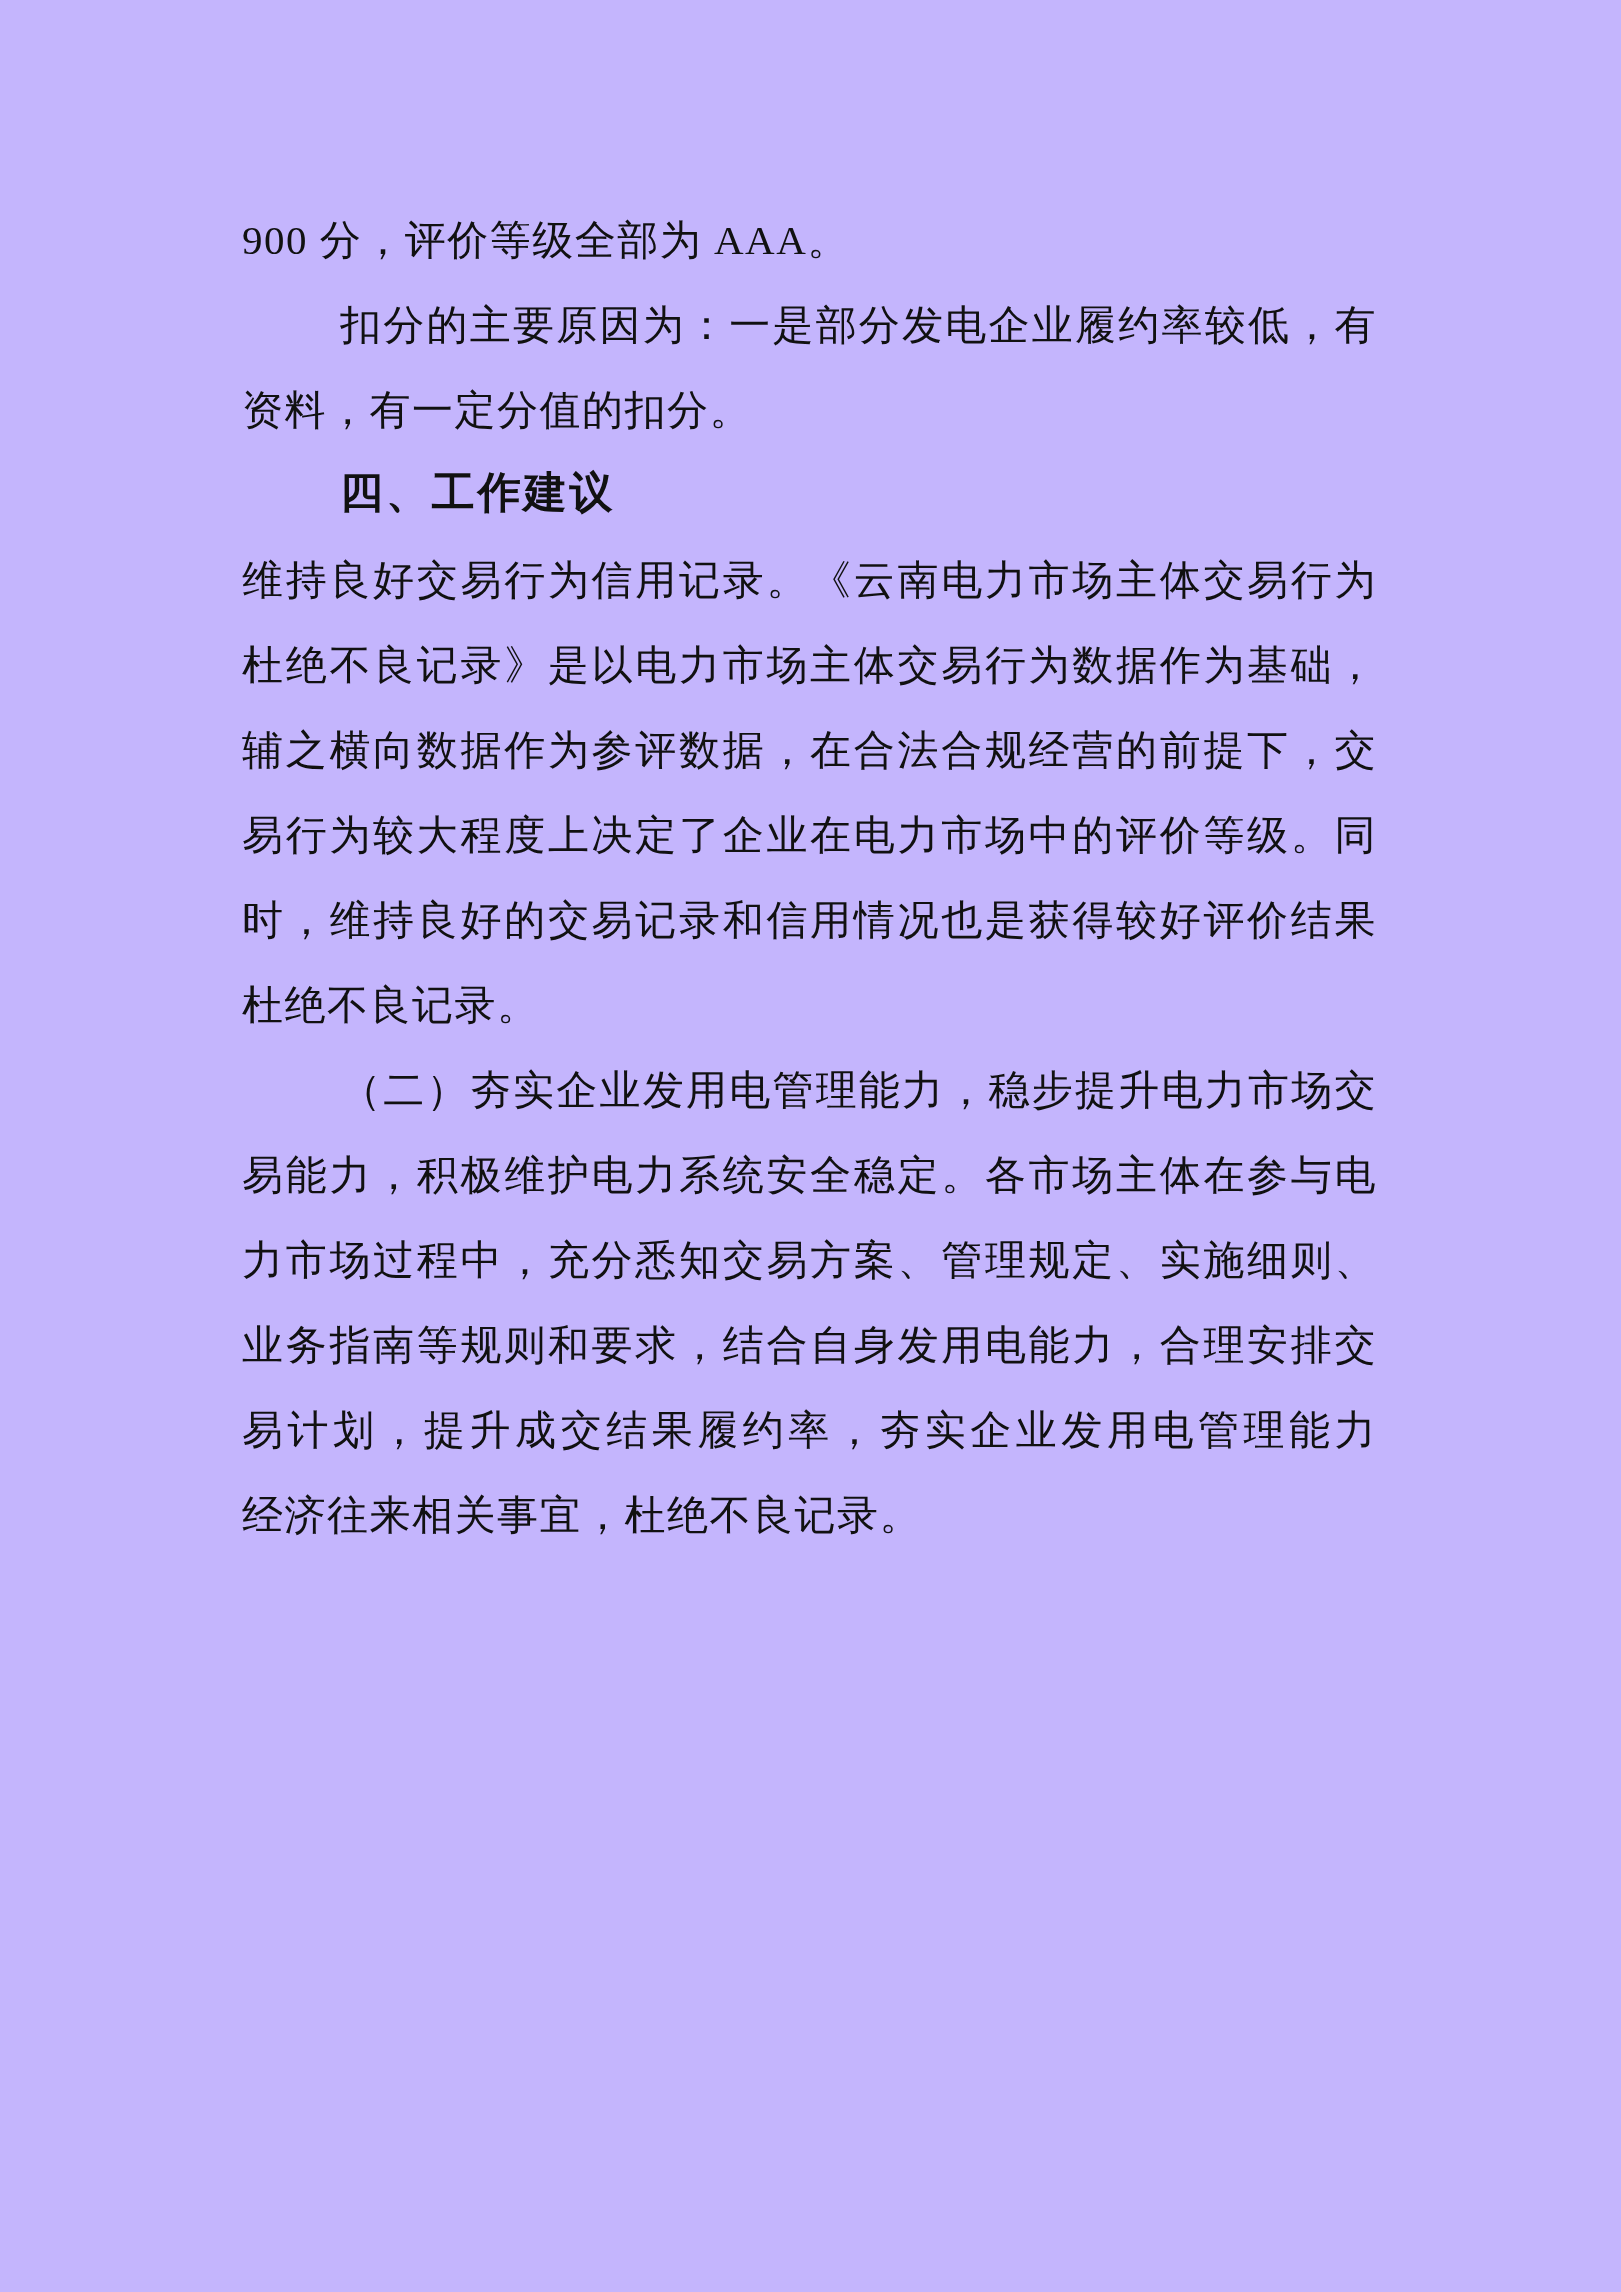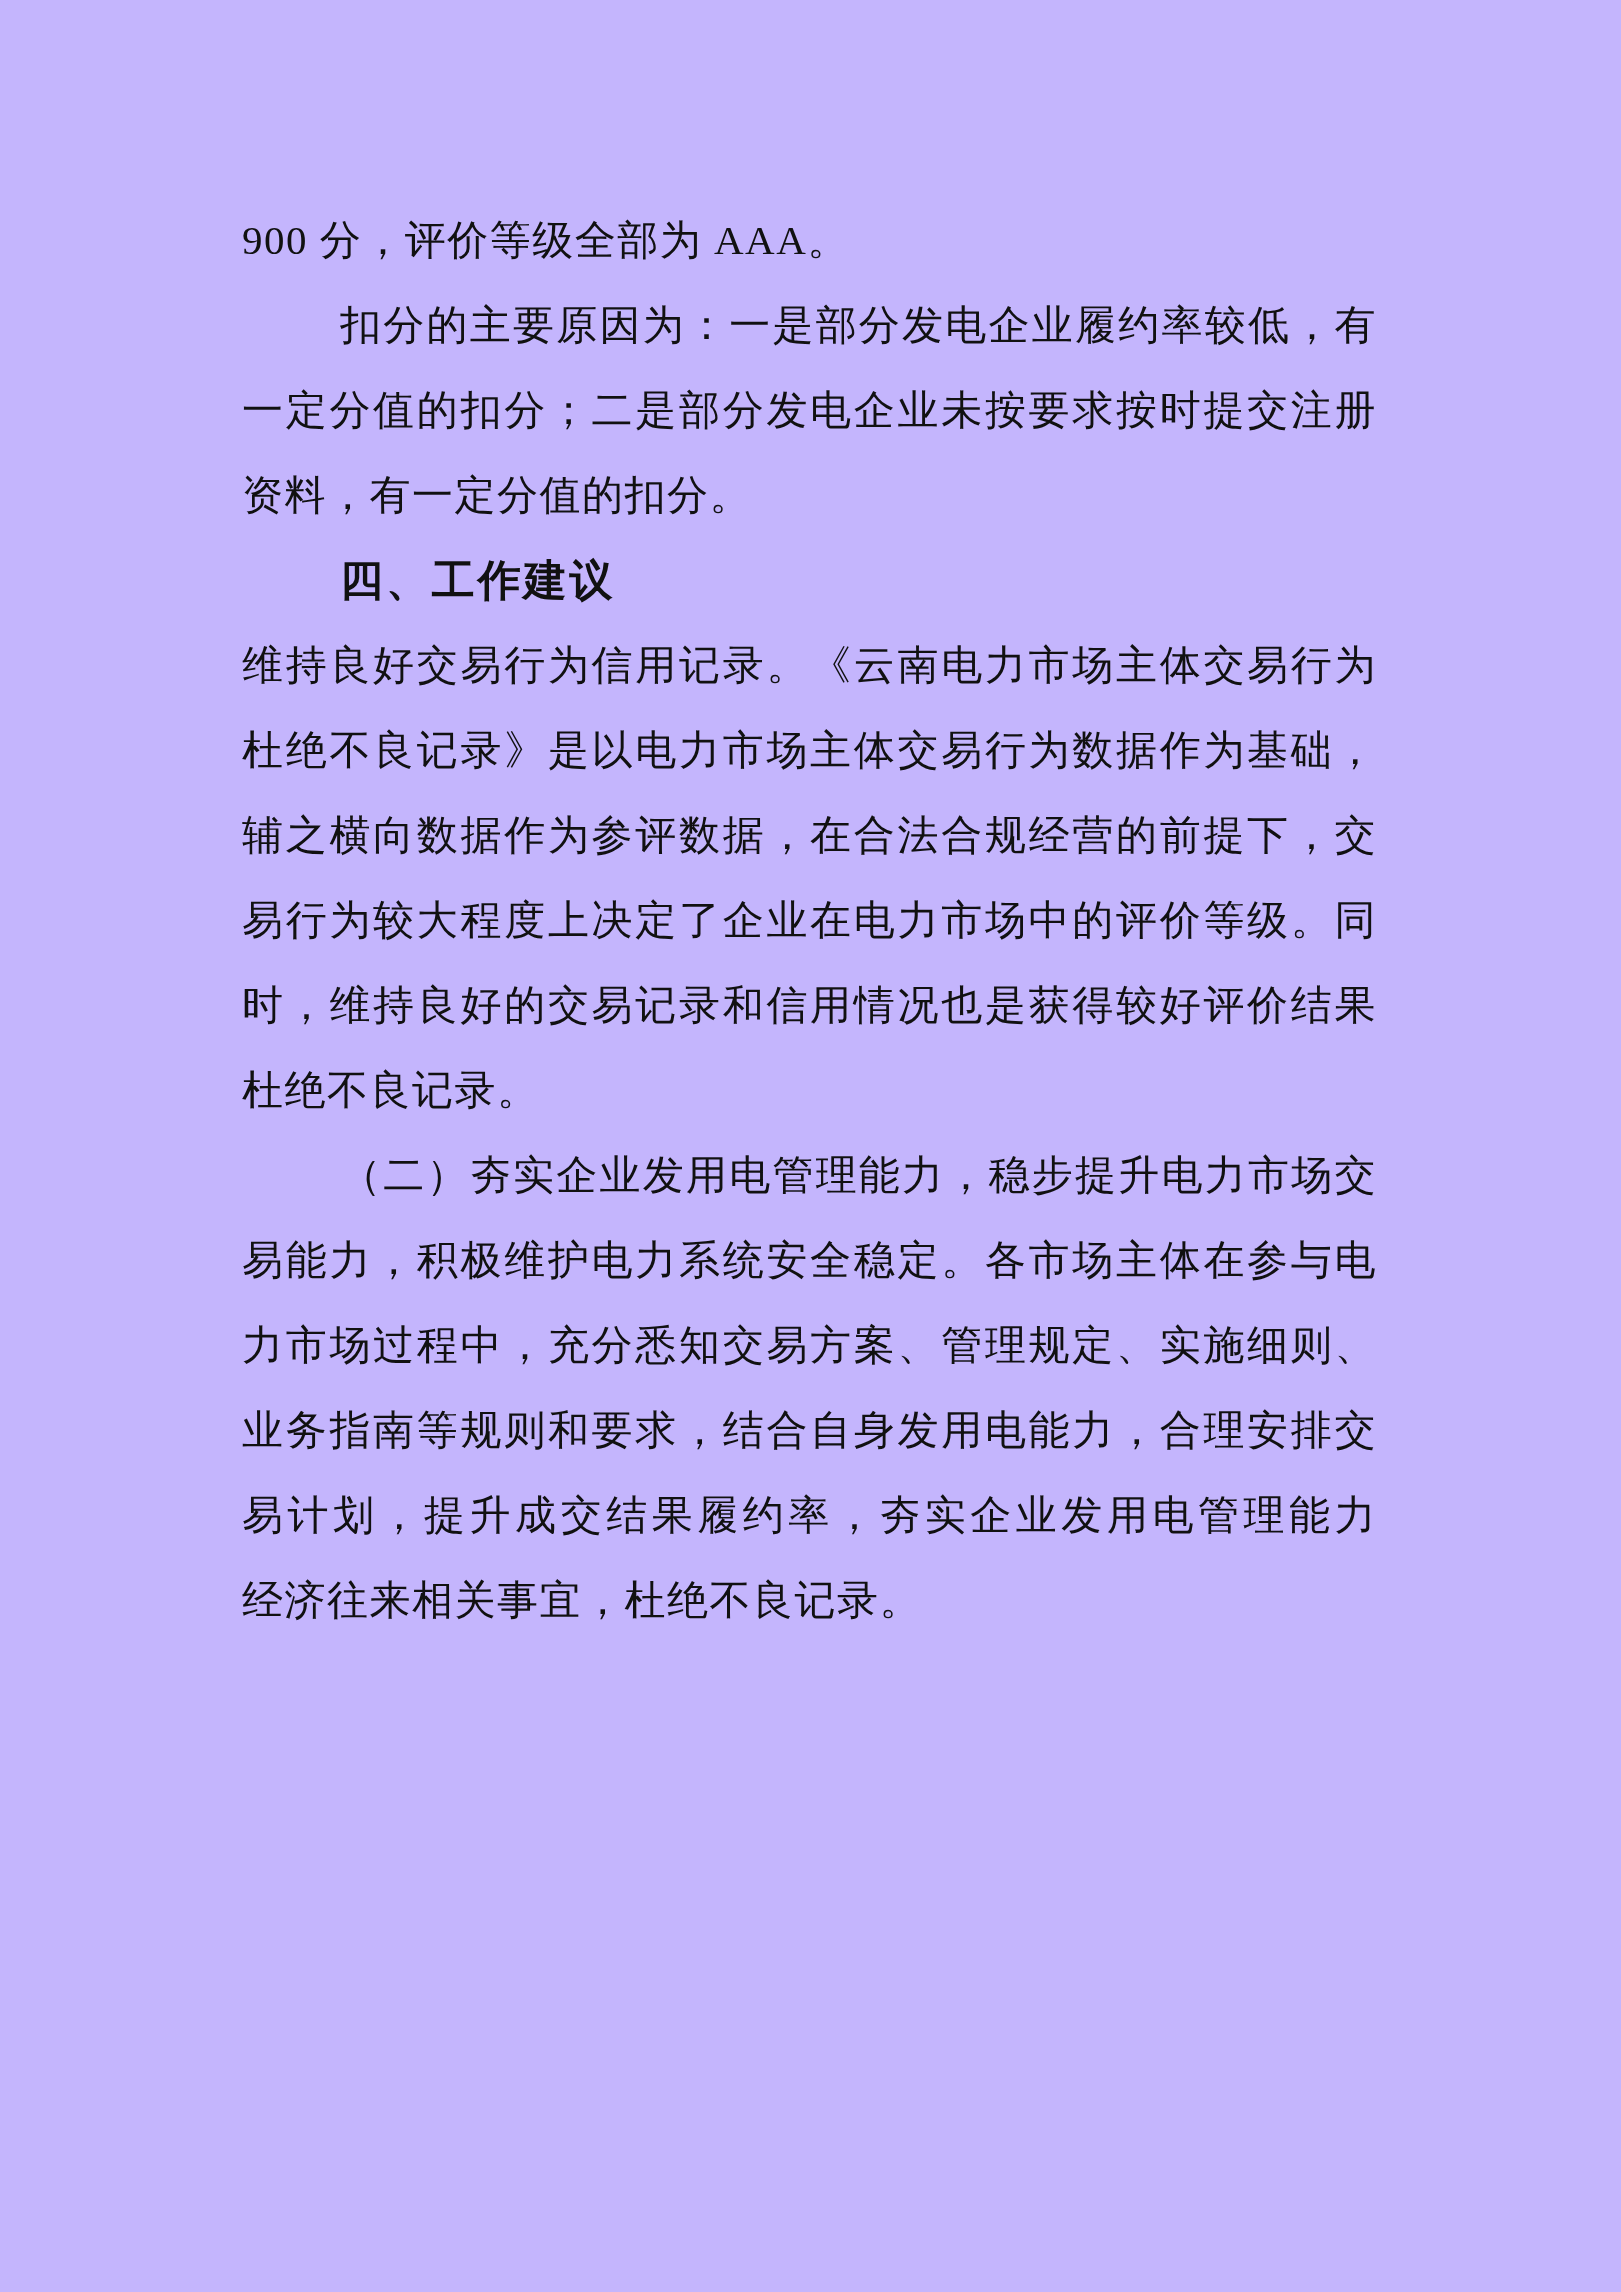"一定分值的扣分；二是部分发电企业未按要求按时提交注册" div.line { html: <div>一定分值的扣分；二是部分发电企业未按要求按时提交注册</div> -> none }
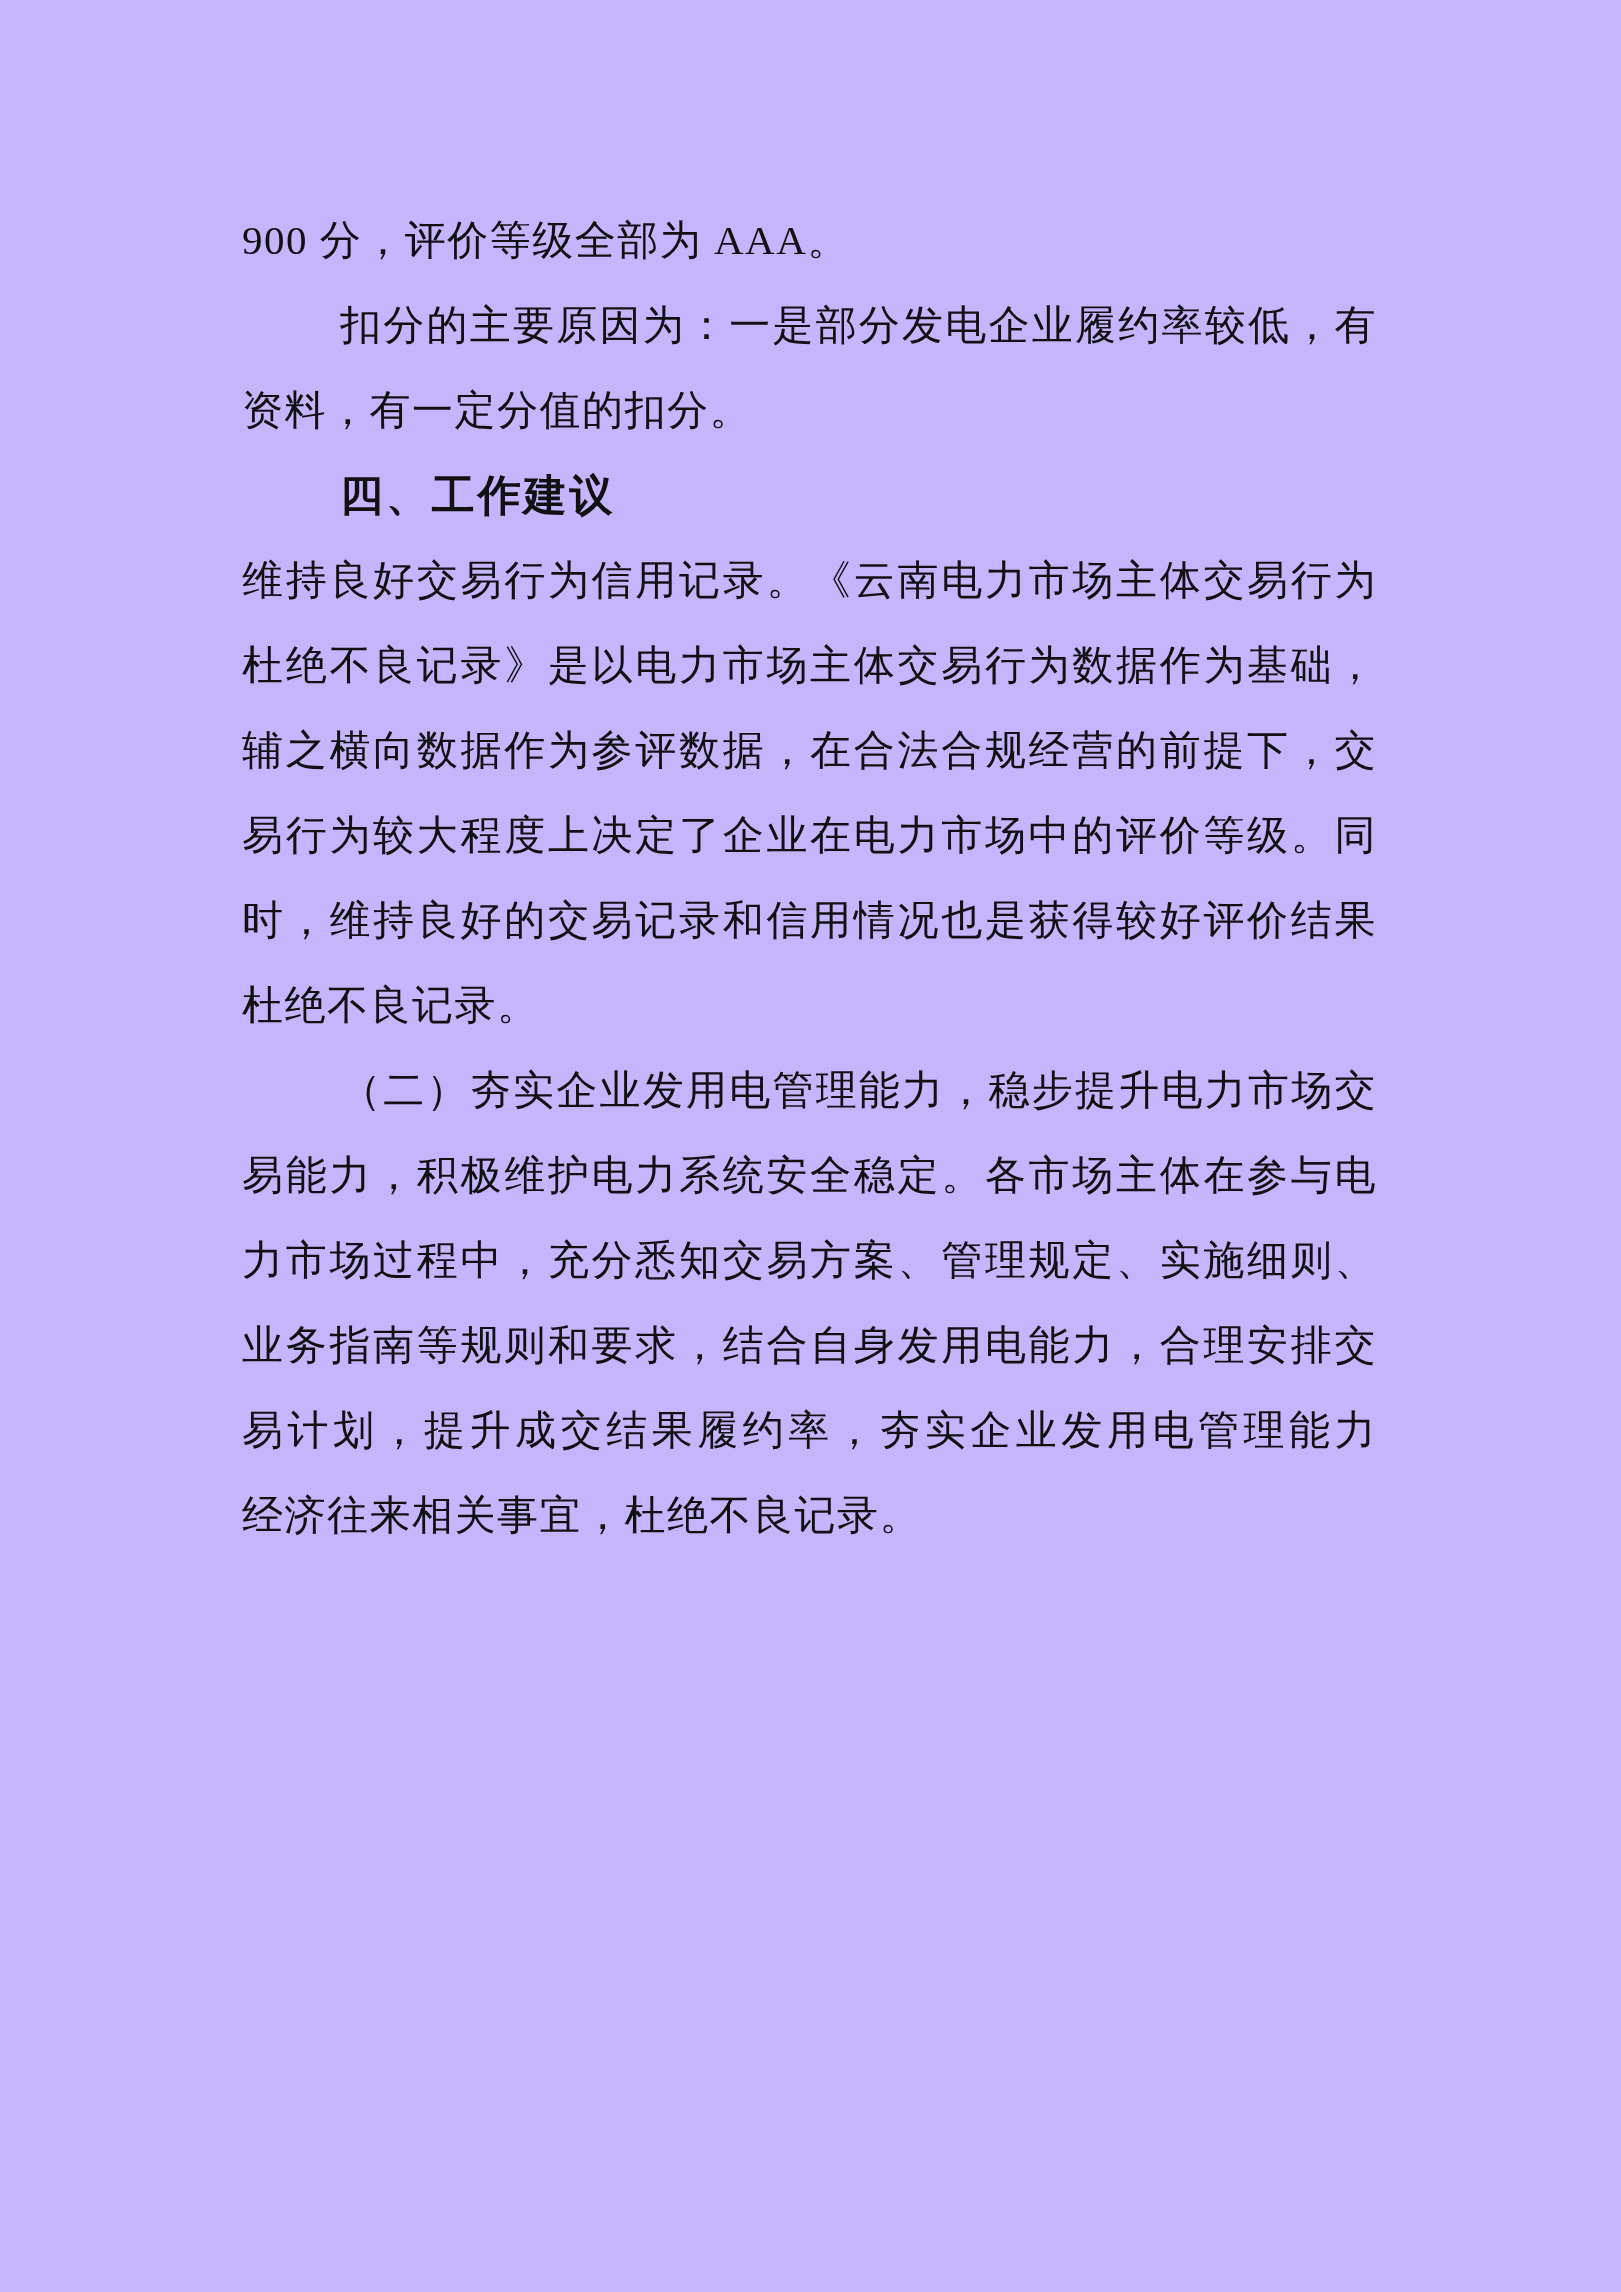"四、工作建议" .line.heading { font-family: Liberation Sans, sans-serif -> Liberation Mono, monospace }
